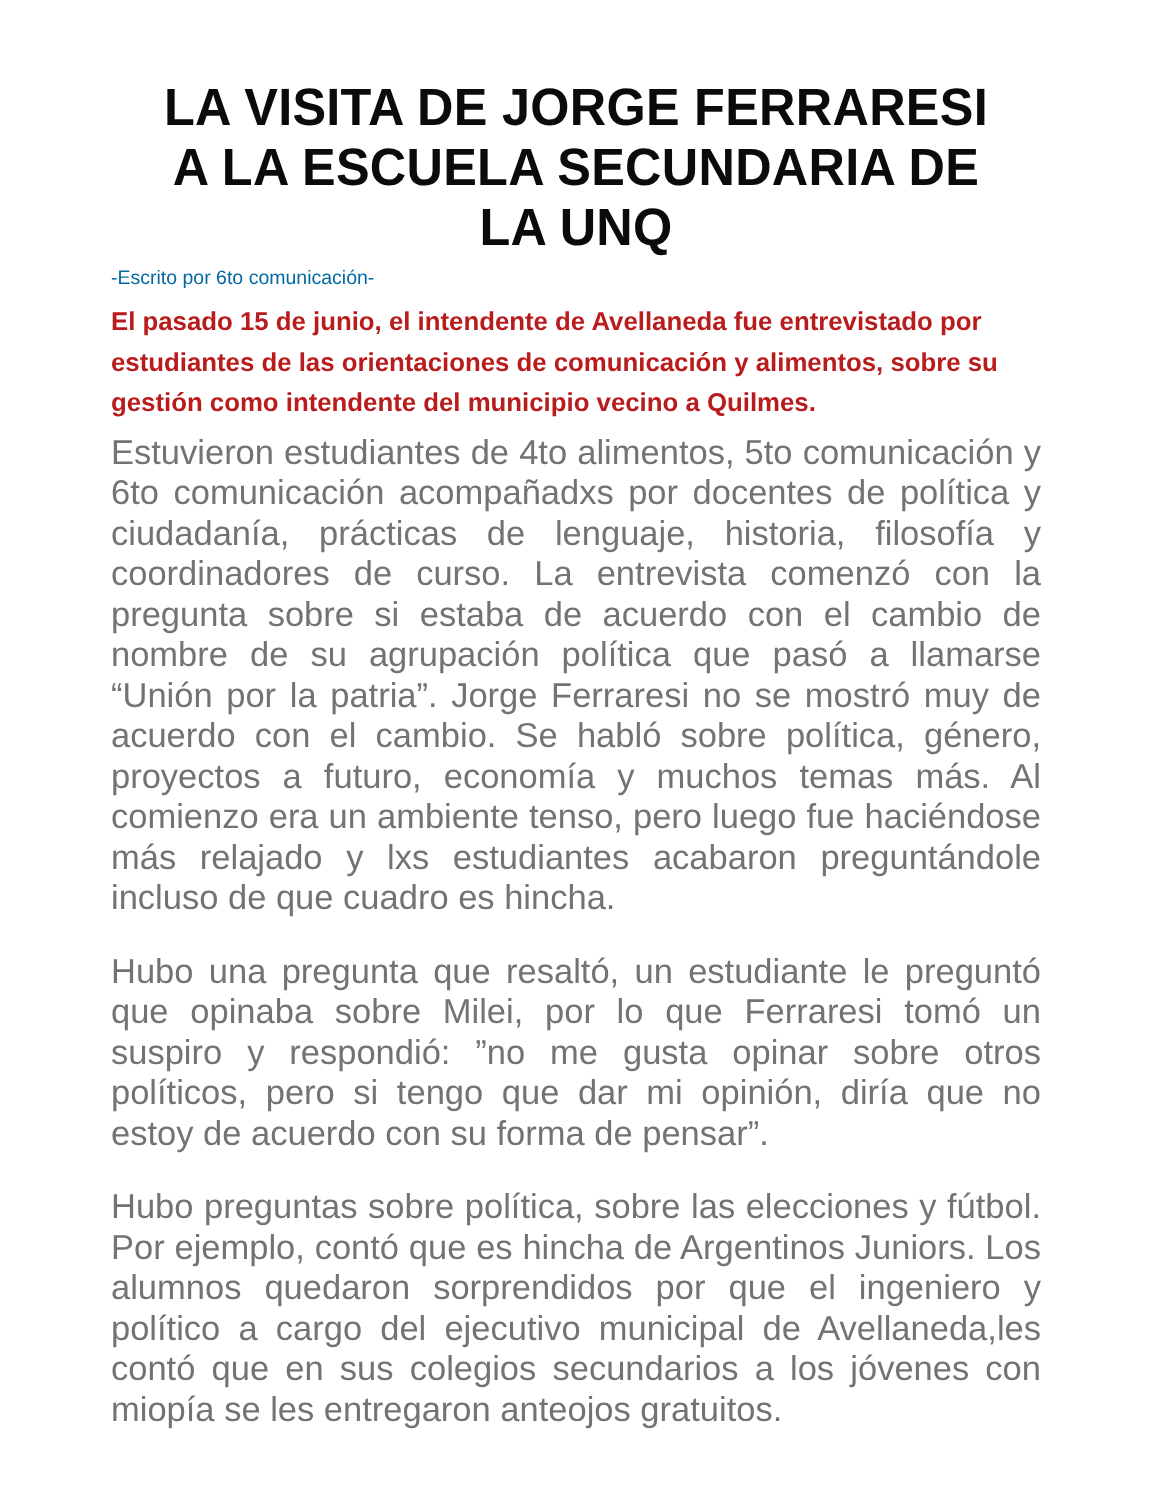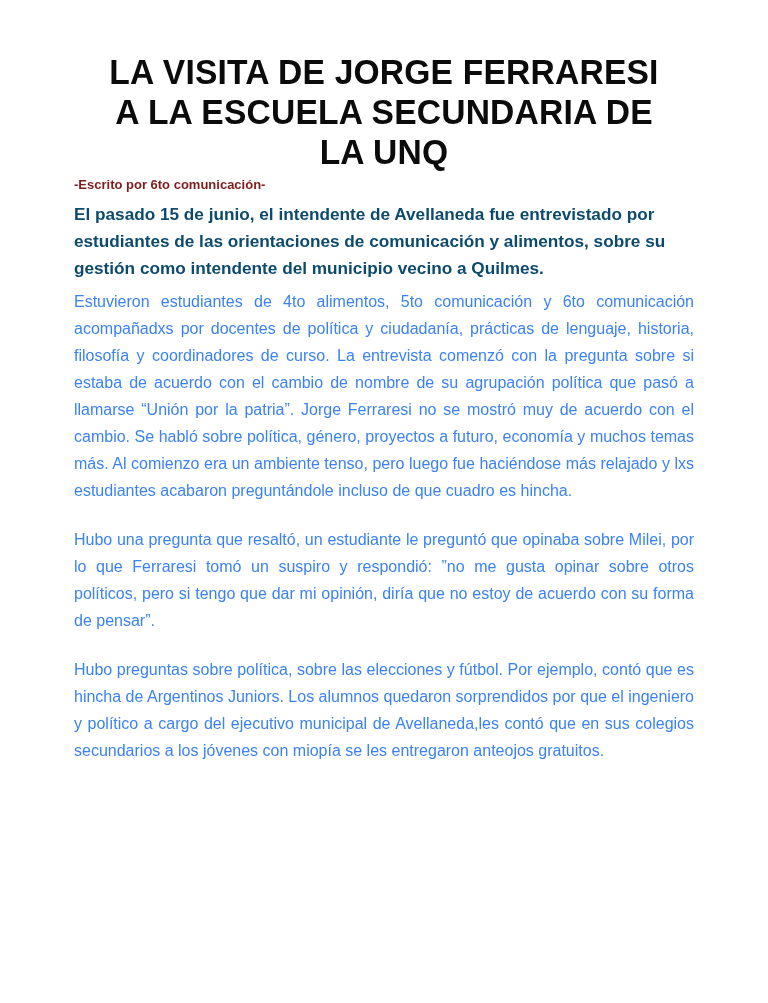"-Escrito por 6to comunicación-" .byline { color: #7f1d1d -> #0369a1; font-weight: bold -> none }
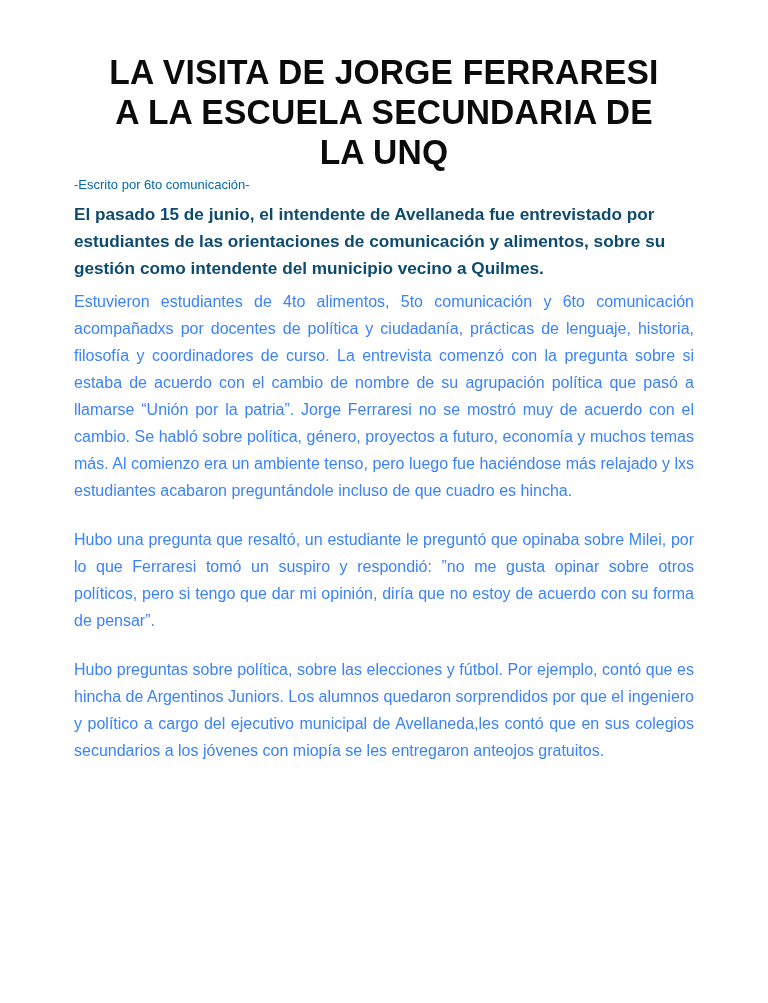"El pasado 15 de junio," .lead { color: #0c4a6e -> #b91c1c }
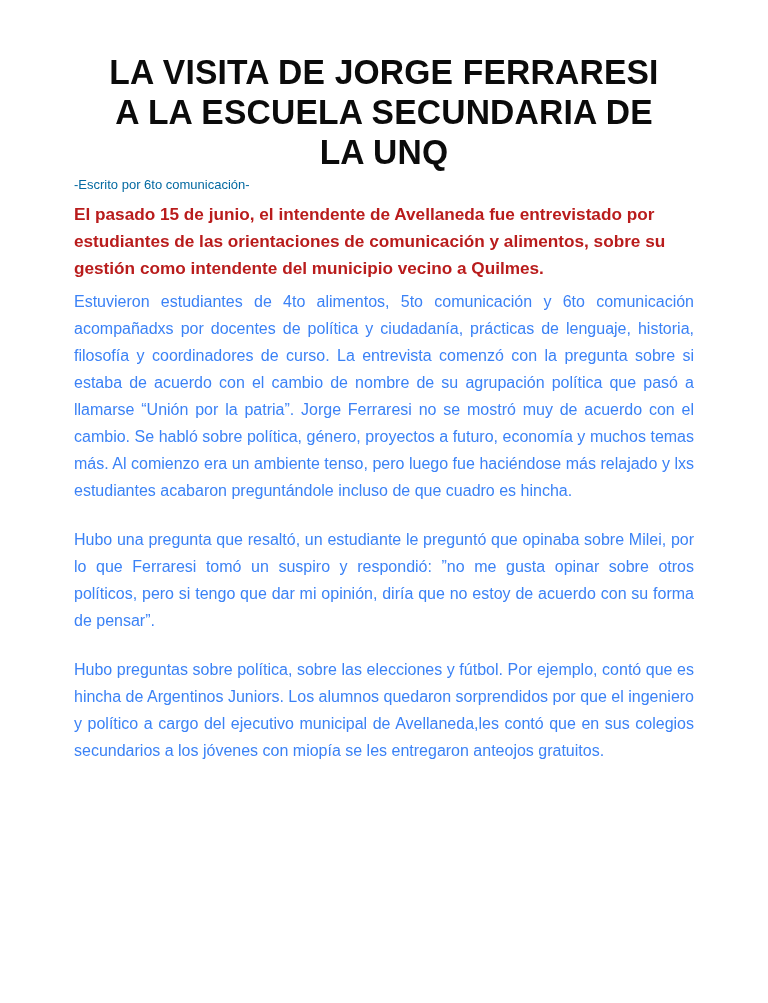"Estuvieron estudiantes de 4to alimentos," .para { color: #3b82f6 -> #737373; font-size: 16px -> 23px }
